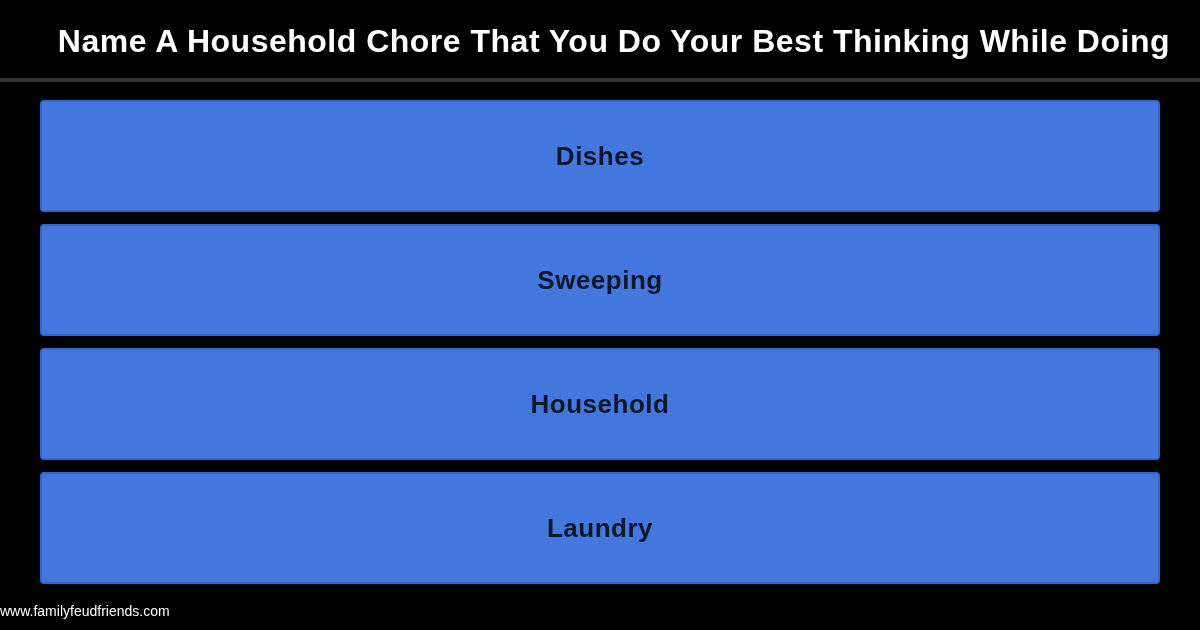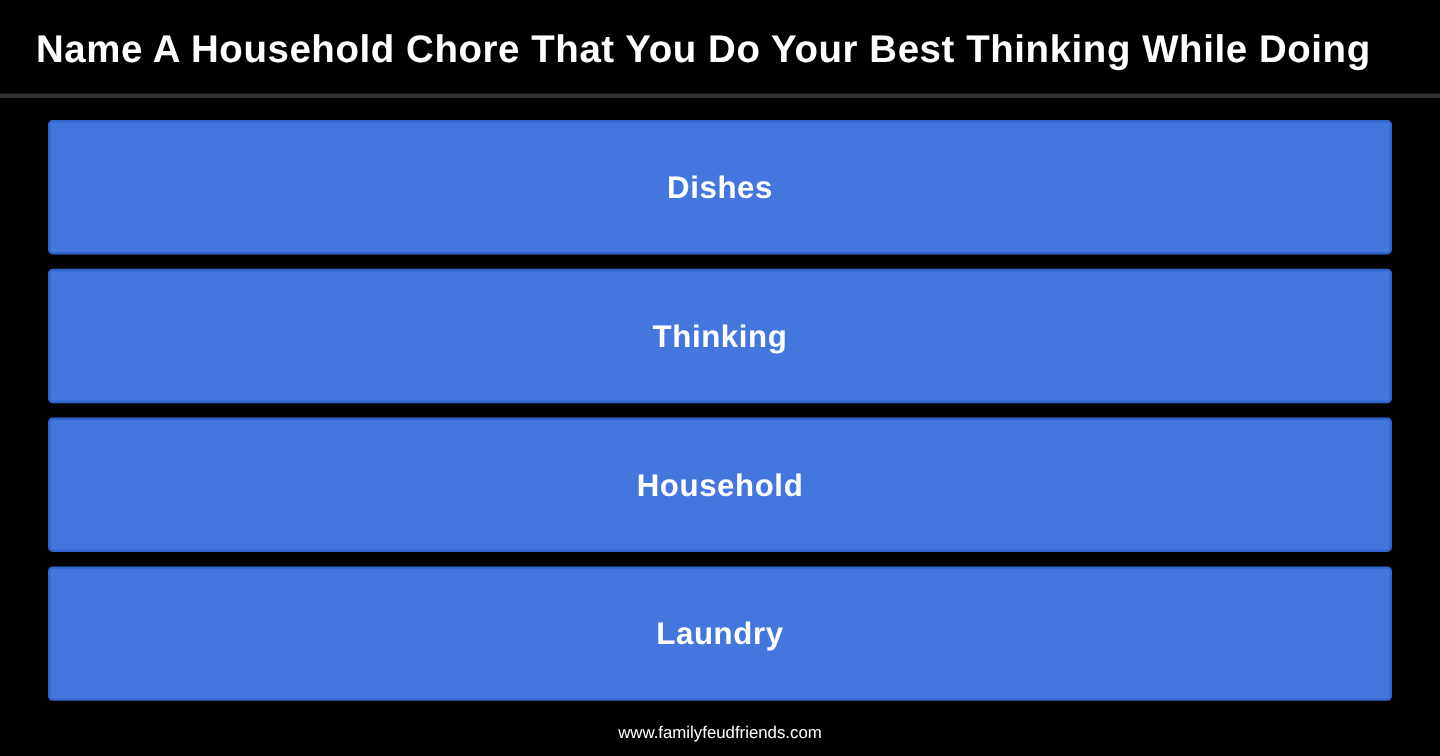"Name A Household Chore That" .header { text-align: left -> right }
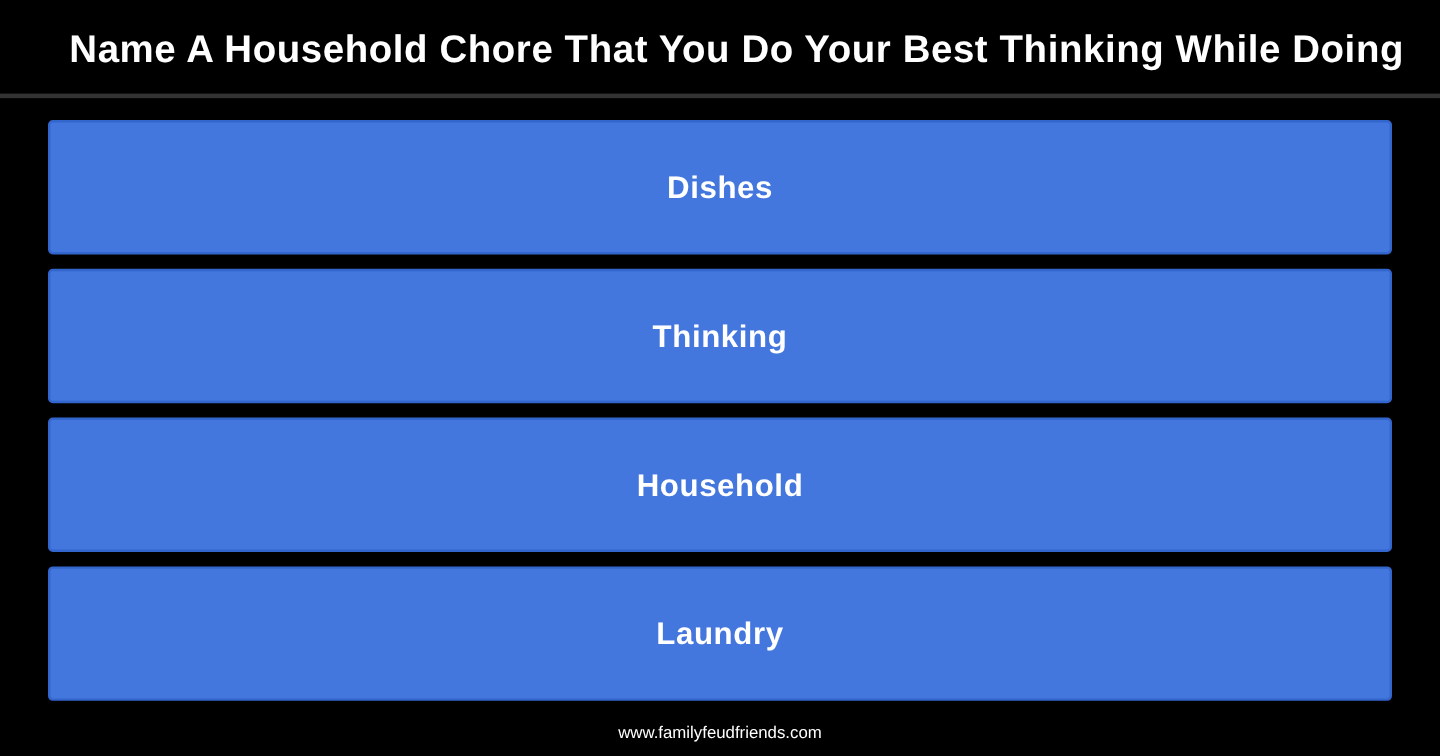"Dishes" .answer-text { color: #ffffff -> #0f172a }
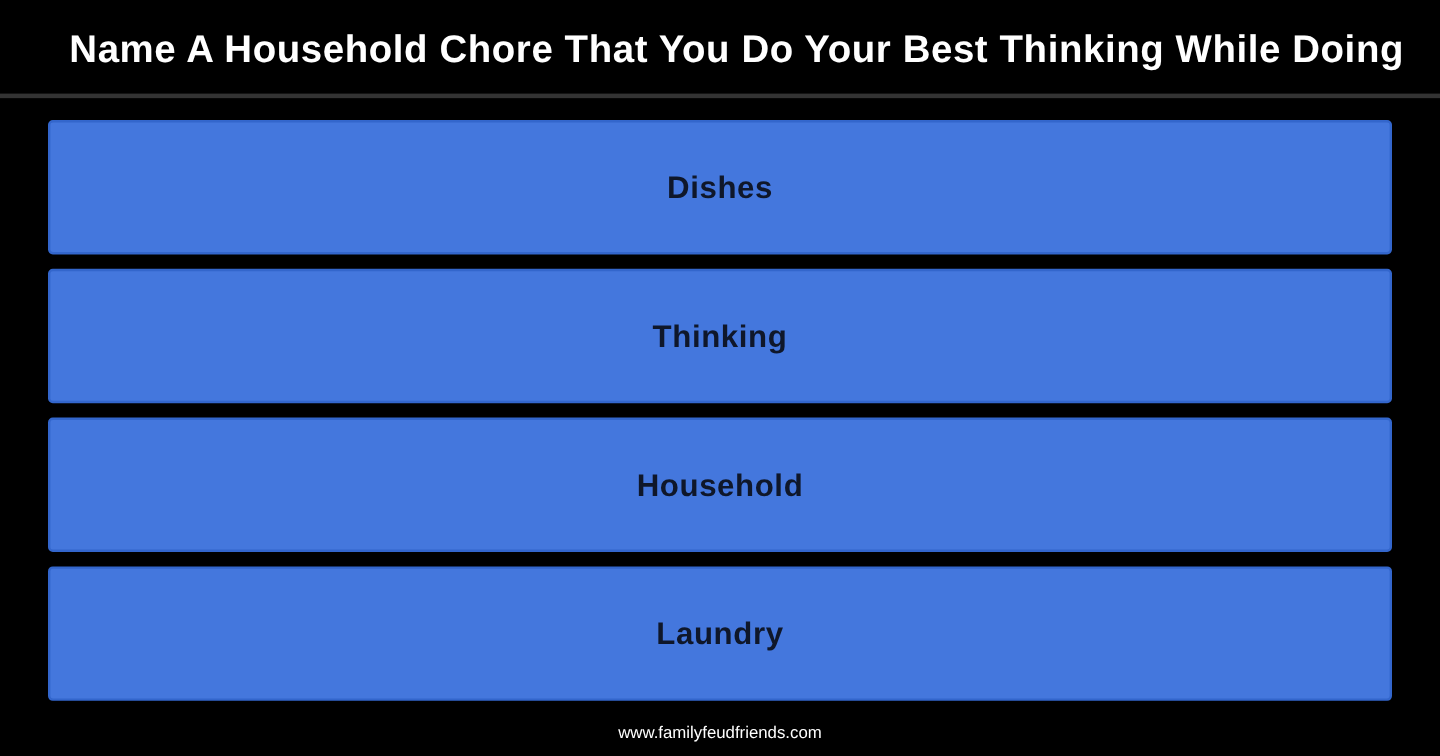"Thinking" span.answer-text { text: Thinking -> Sweeping }
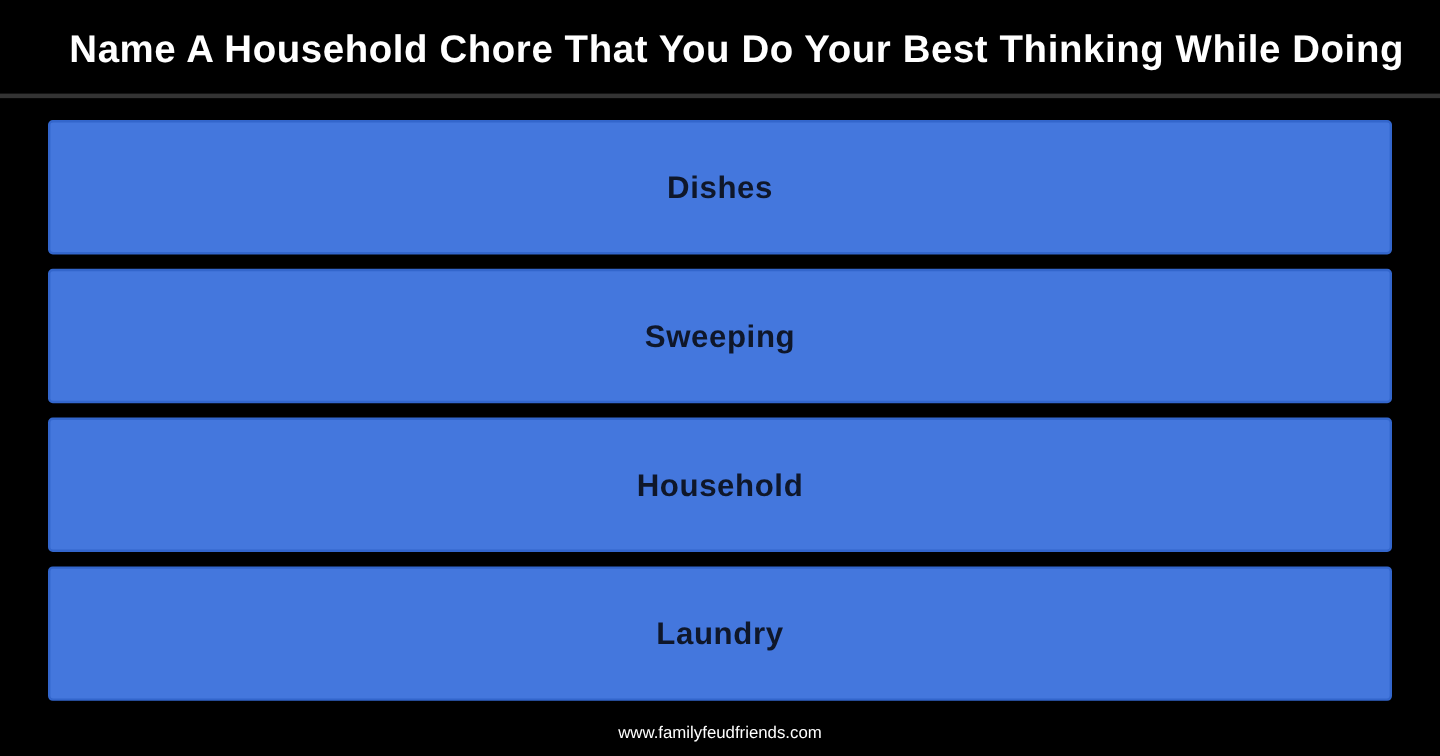"www.familyfeudfriends.com" .footer { text-align: center -> left }
